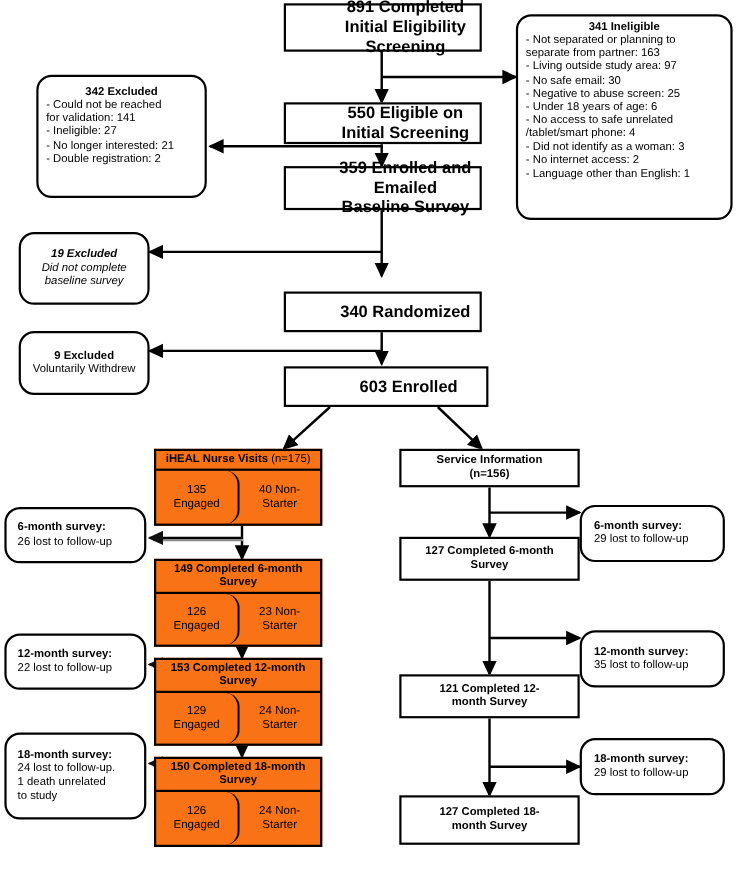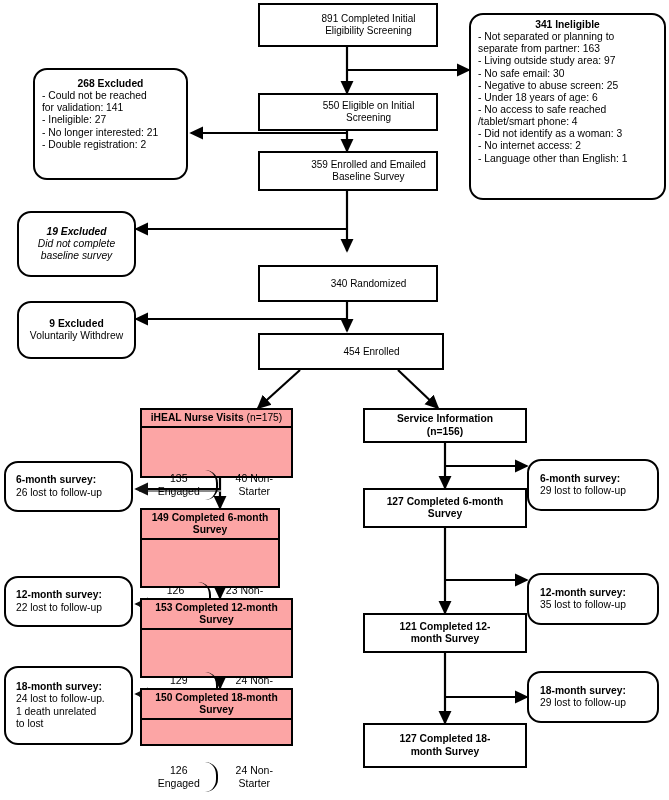"891 Completed Initial Eligibility" .fs11b { font-size: 10px -> 15px; font-weight: normal -> bold }
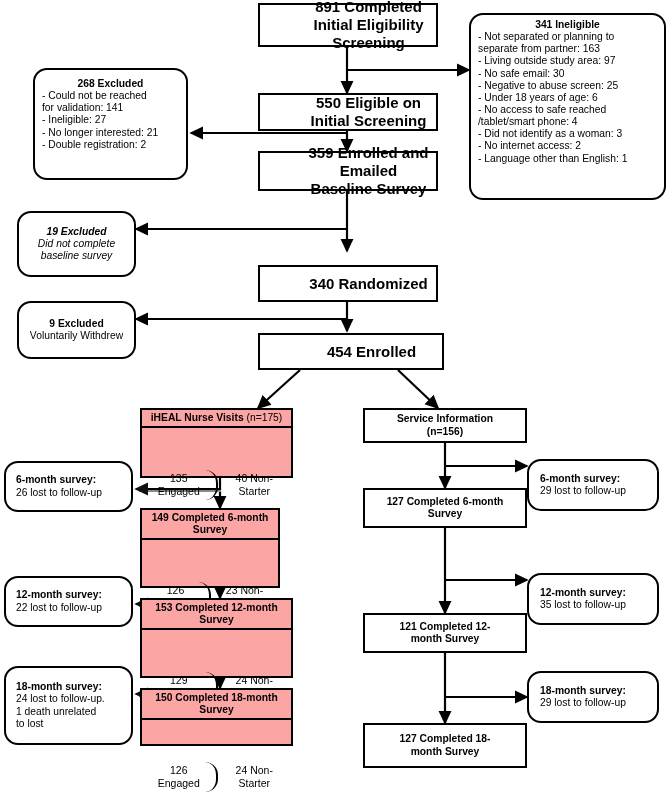"268 Excluded" span.hd { text: 268 -> 342 }
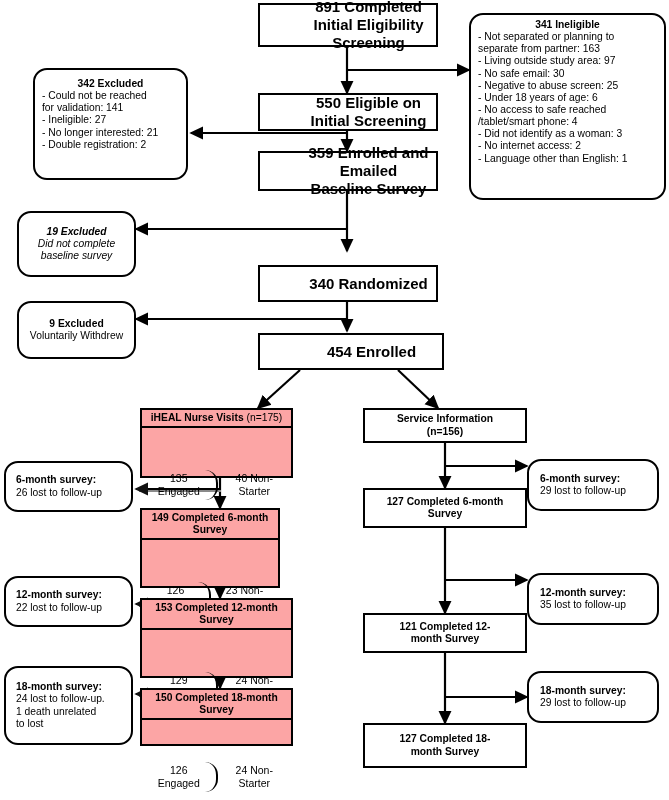"- No access to safe" span.li { text: reached -> unrelated }
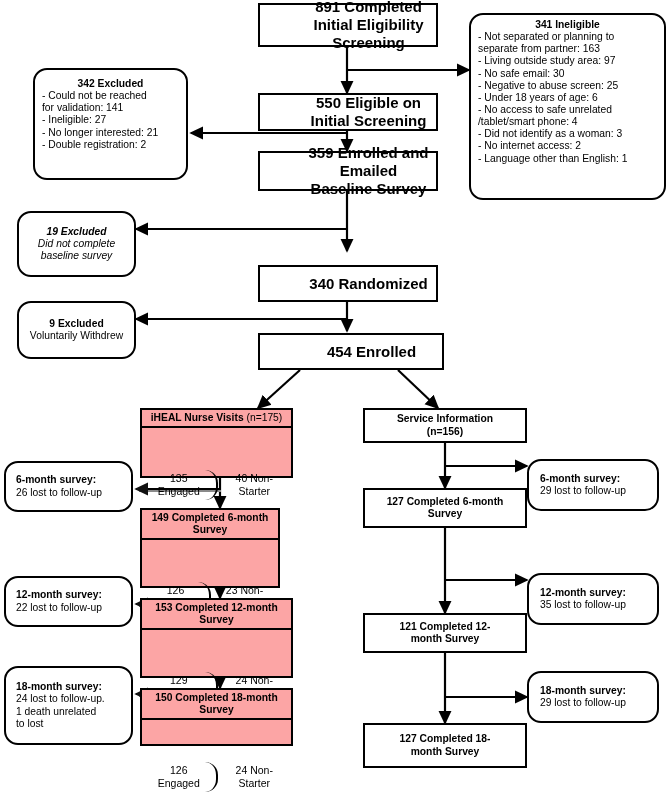"454 Enrolled" span.txt { text: 454 -> 603 }
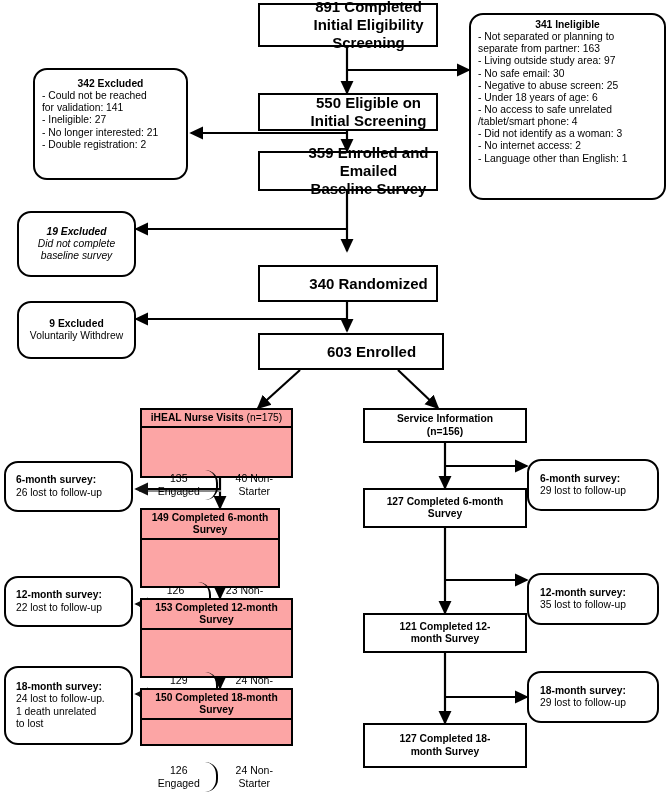"iHEAL Nurse Visits (n=175)" .tbl { background: #fca5a5 -> #f97316; gap: 42px -> none }
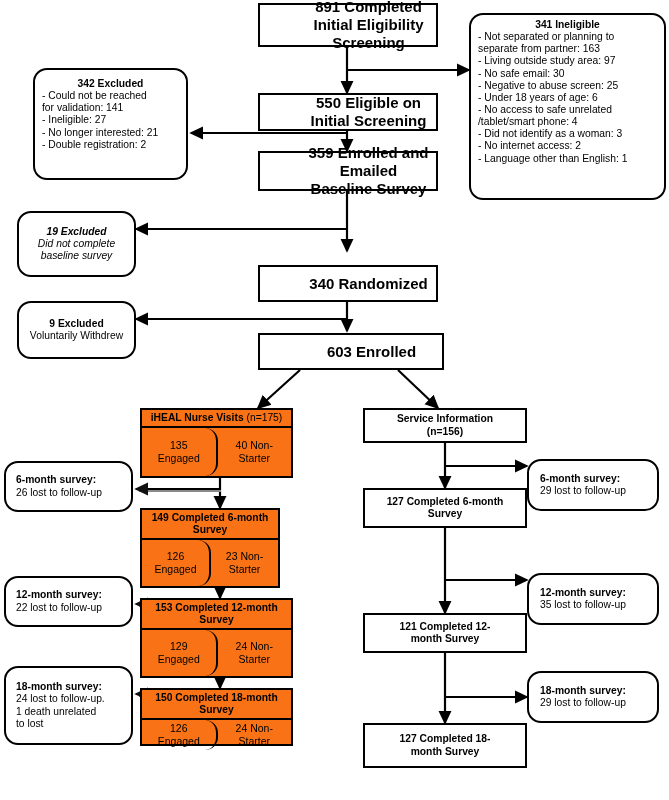"149 Completed 6-month Survey" div.tbl { width: 140px -> 153px }
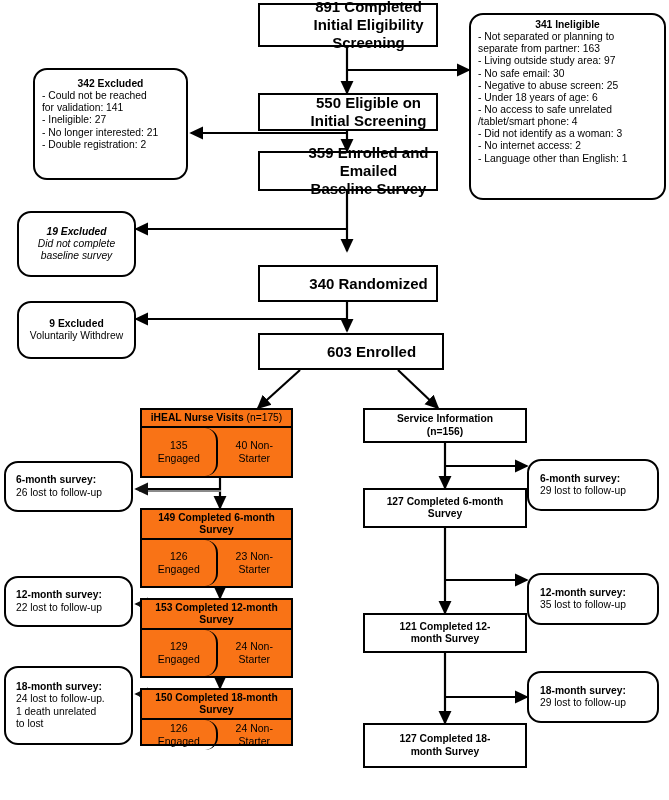"150 Completed 18-month Survey" div.tbl { height: 58px -> 82px }
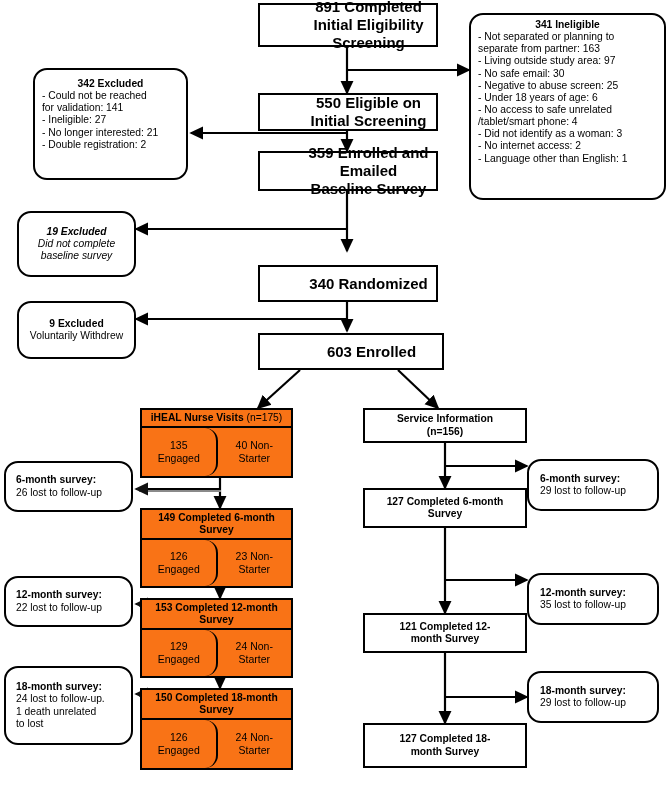"to lost" span.li { text: lost -> study }
